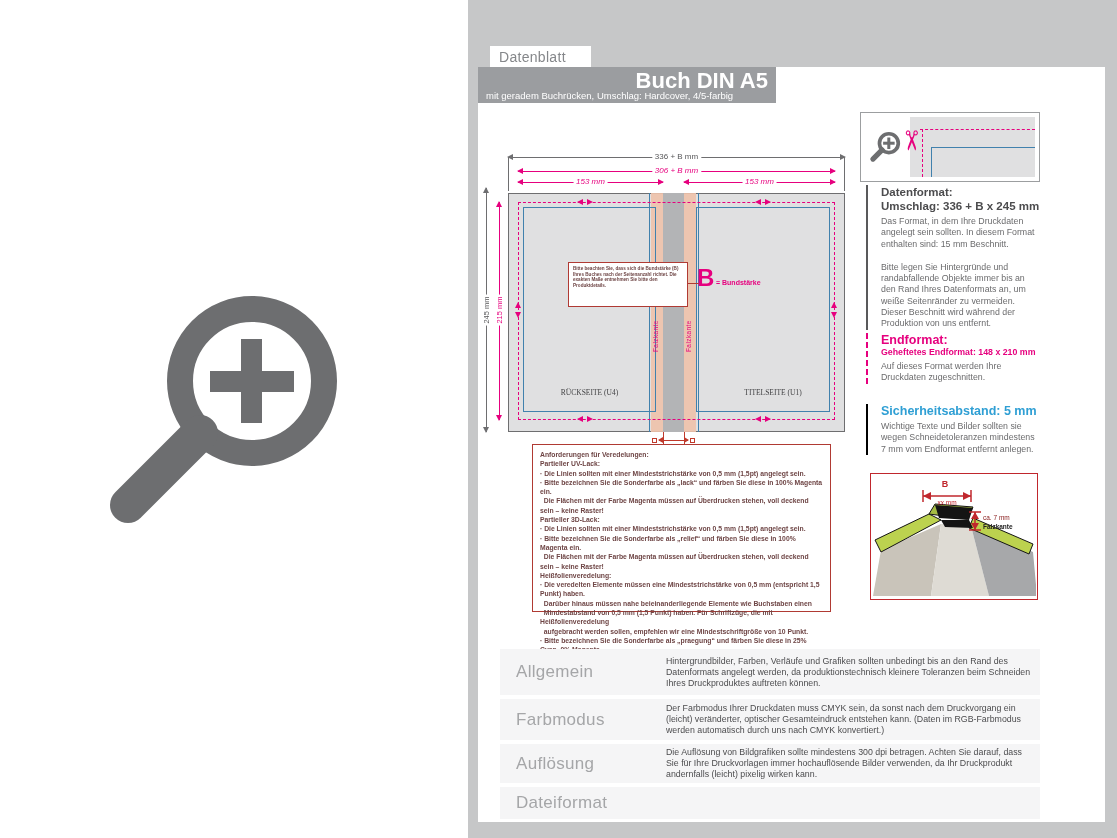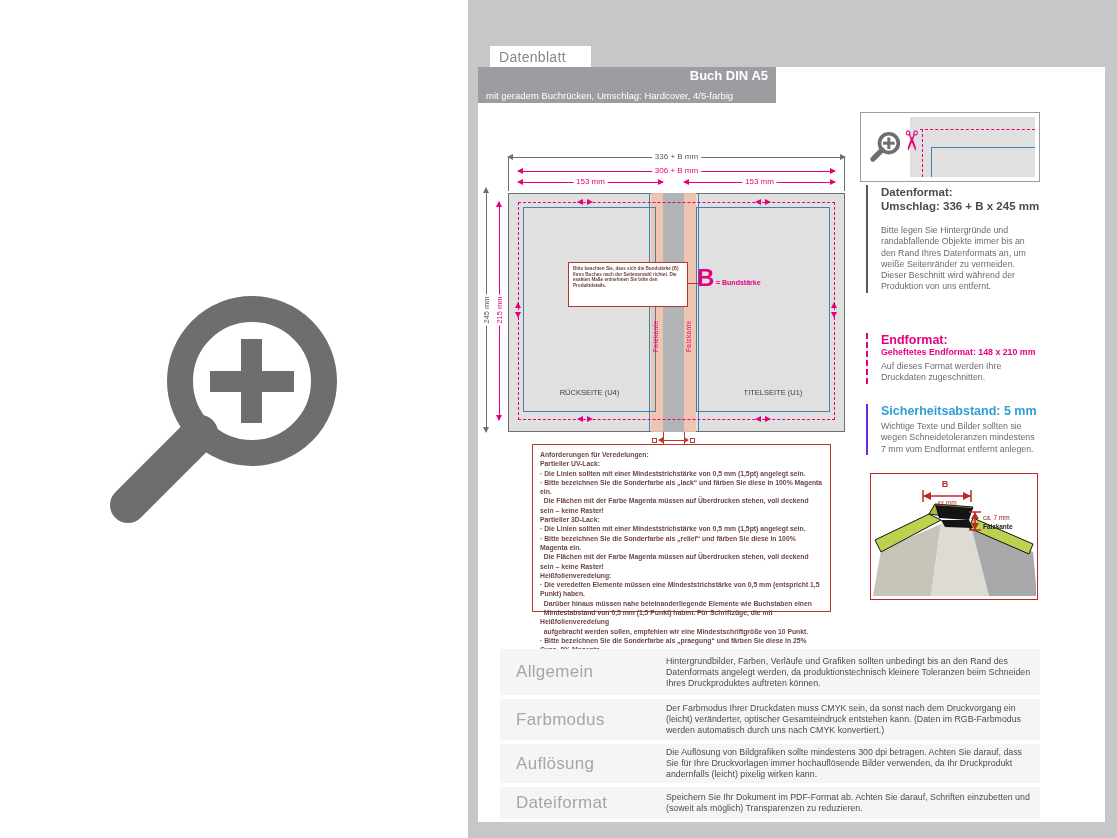"Buch DIN A5" .titlebar .title { font-size: 13px -> 22px }
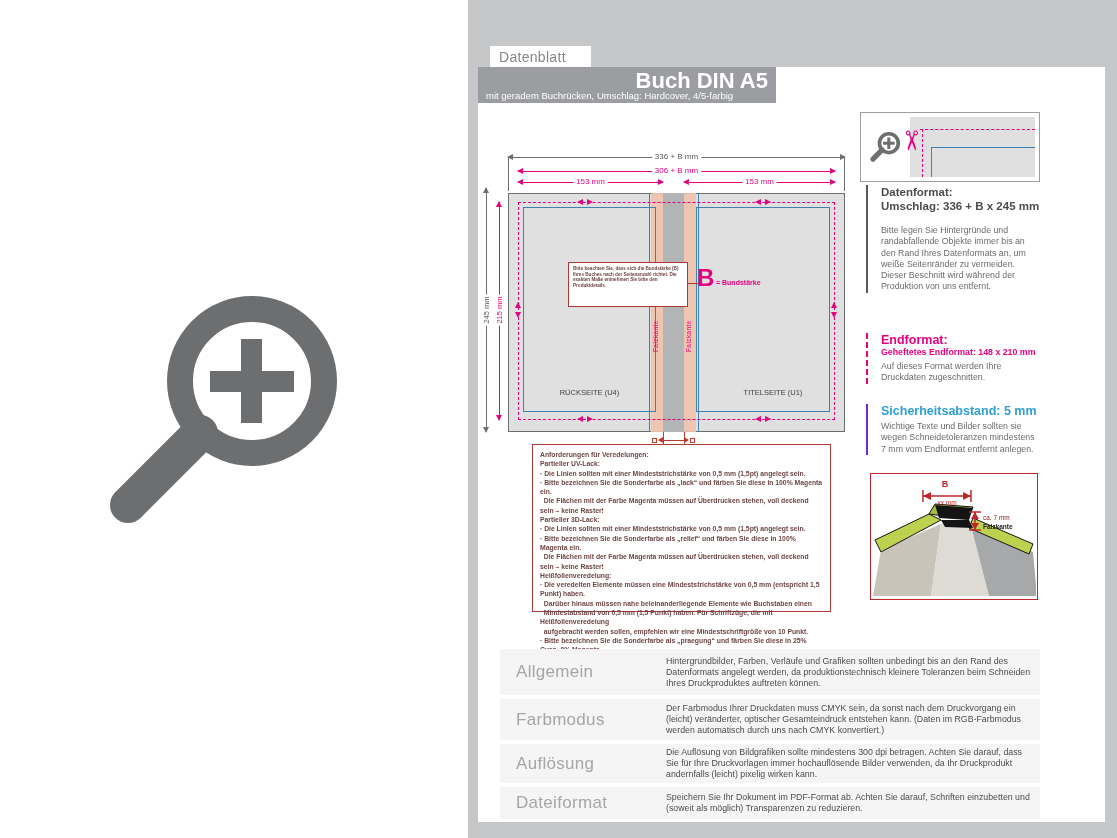"306 + B mm" .dh.m .lab { font-style: none -> italic }
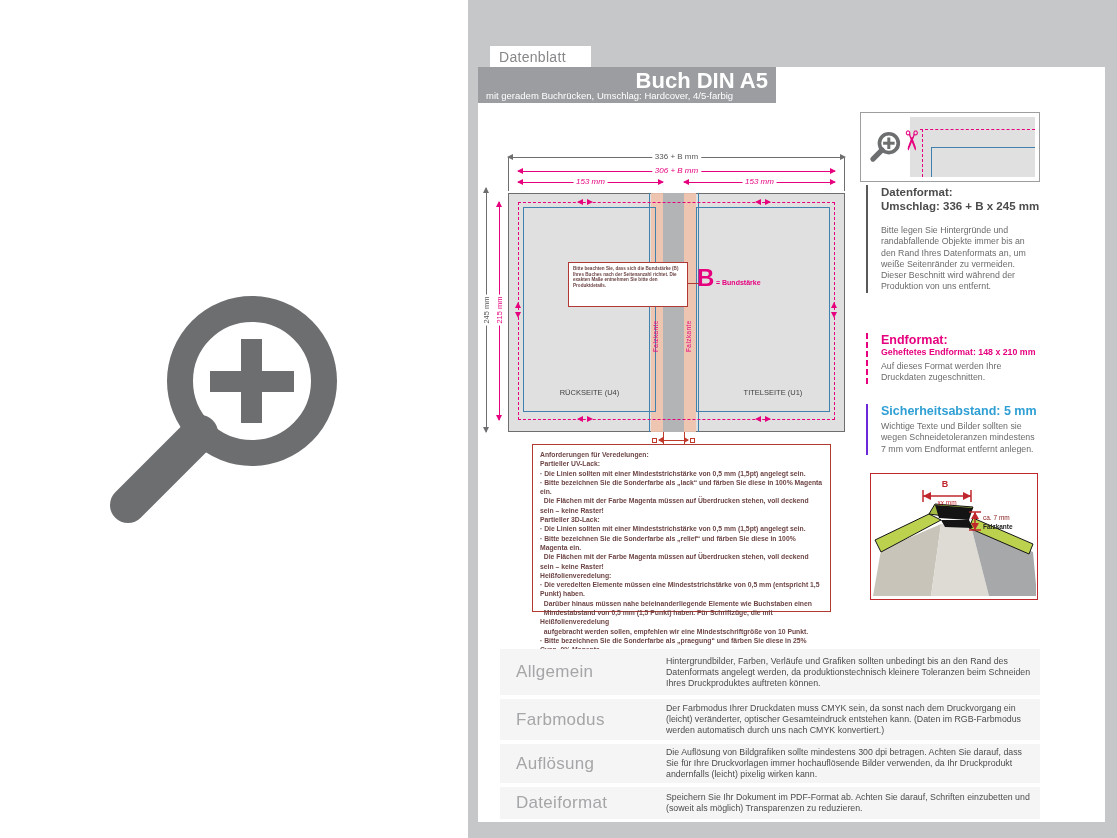"Das Format, in dem Ihre" div.body { html: none -> <div>Das Format, in dem Ihre Druckdaten angelegt sein sollten. In diesem Format enthalten sind: 15 mm Beschnitt.</div> }
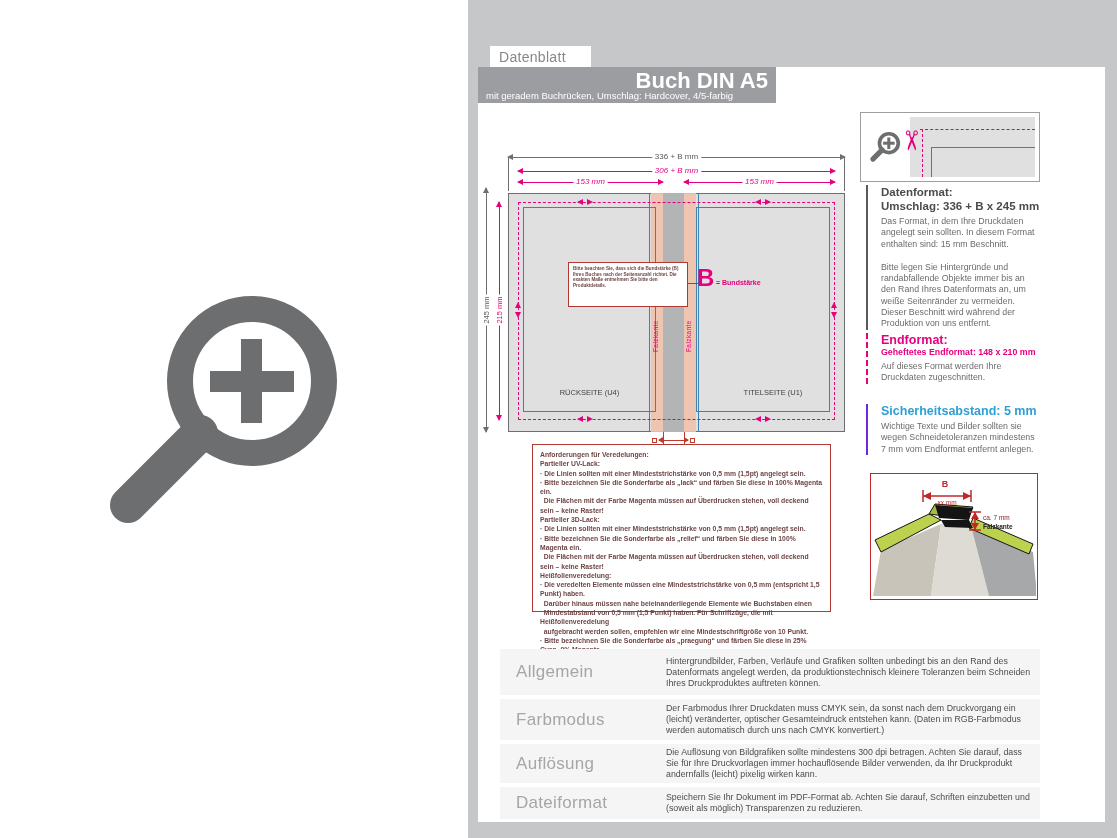"RÜCKSEITE (U4)" .pagelabel { font-family: none -> Liberation Serif, serif }
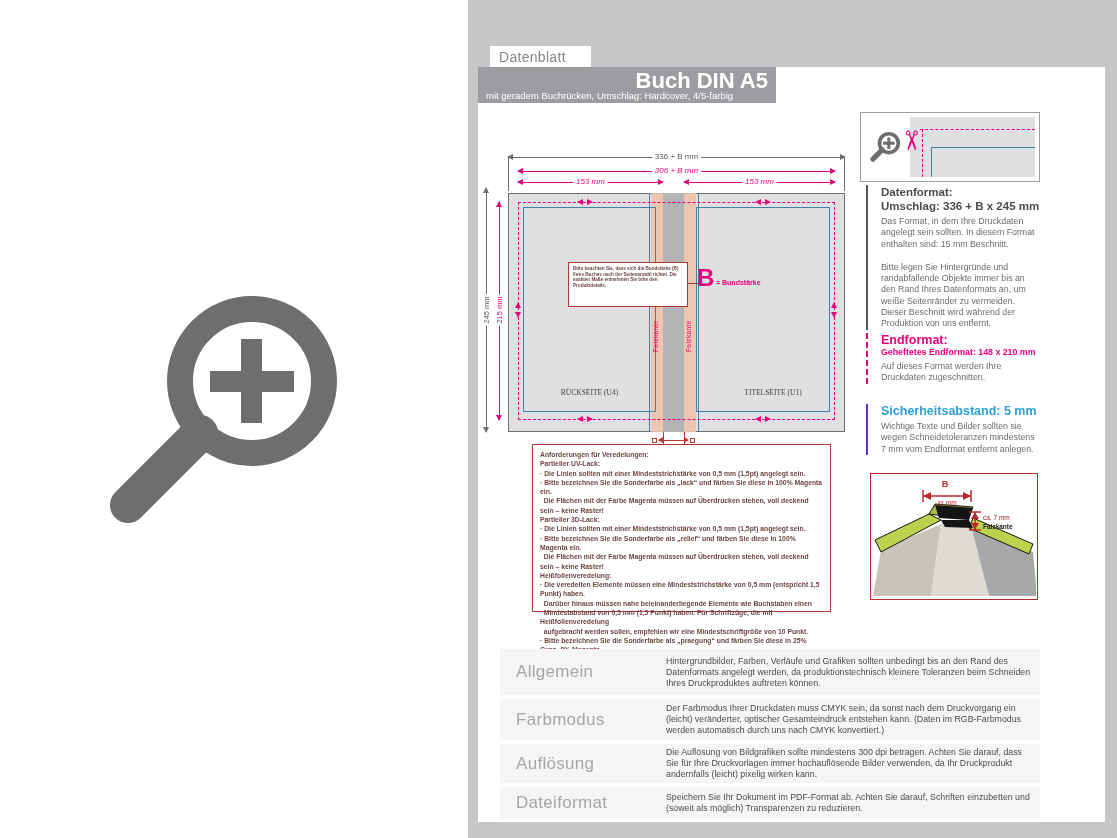"Sicherheitsabstand: 5 mm" .sect.sa { border-left: 2px solid #6d28d9 -> 2px solid #000000 }
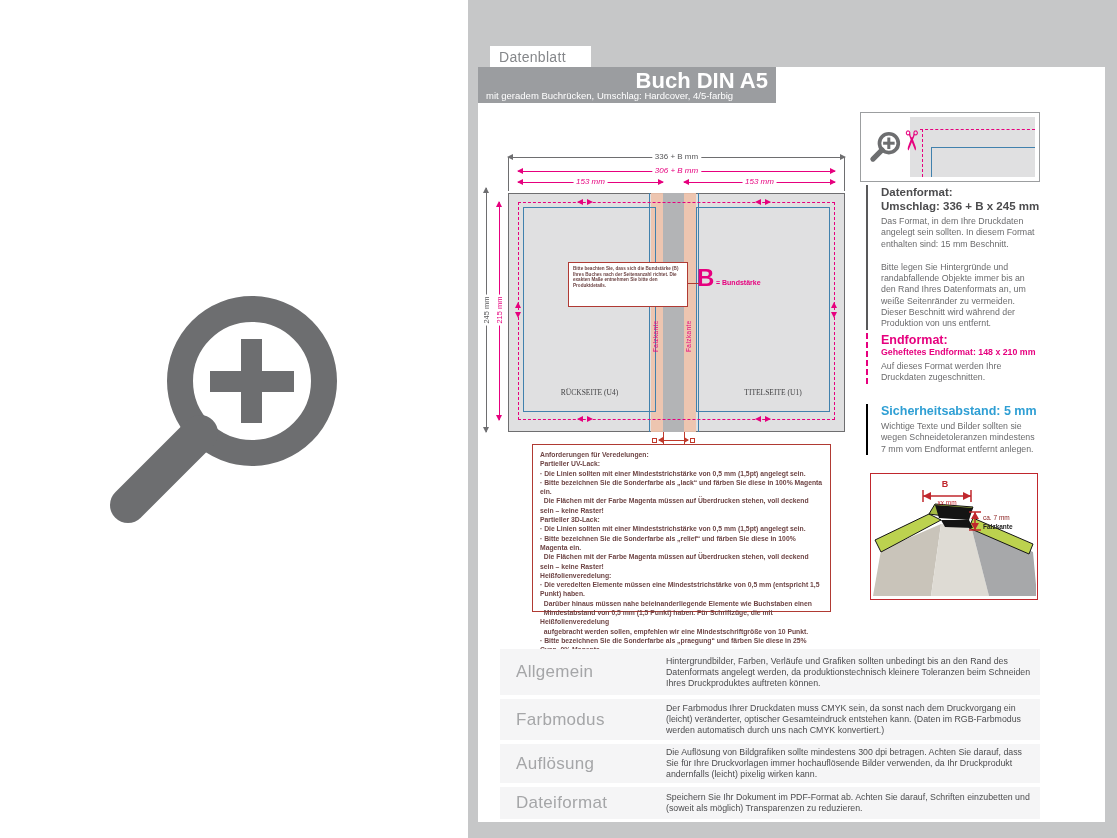"Speichern Sie Ihr Dokument im" div.txt { html: <div>Speichern Sie Ihr Dokument im PDF-Format ab. Achten Sie darauf, Schriften einzubetten und (soweit als möglich) Transparenzen zu reduzieren.</div> -> none }
